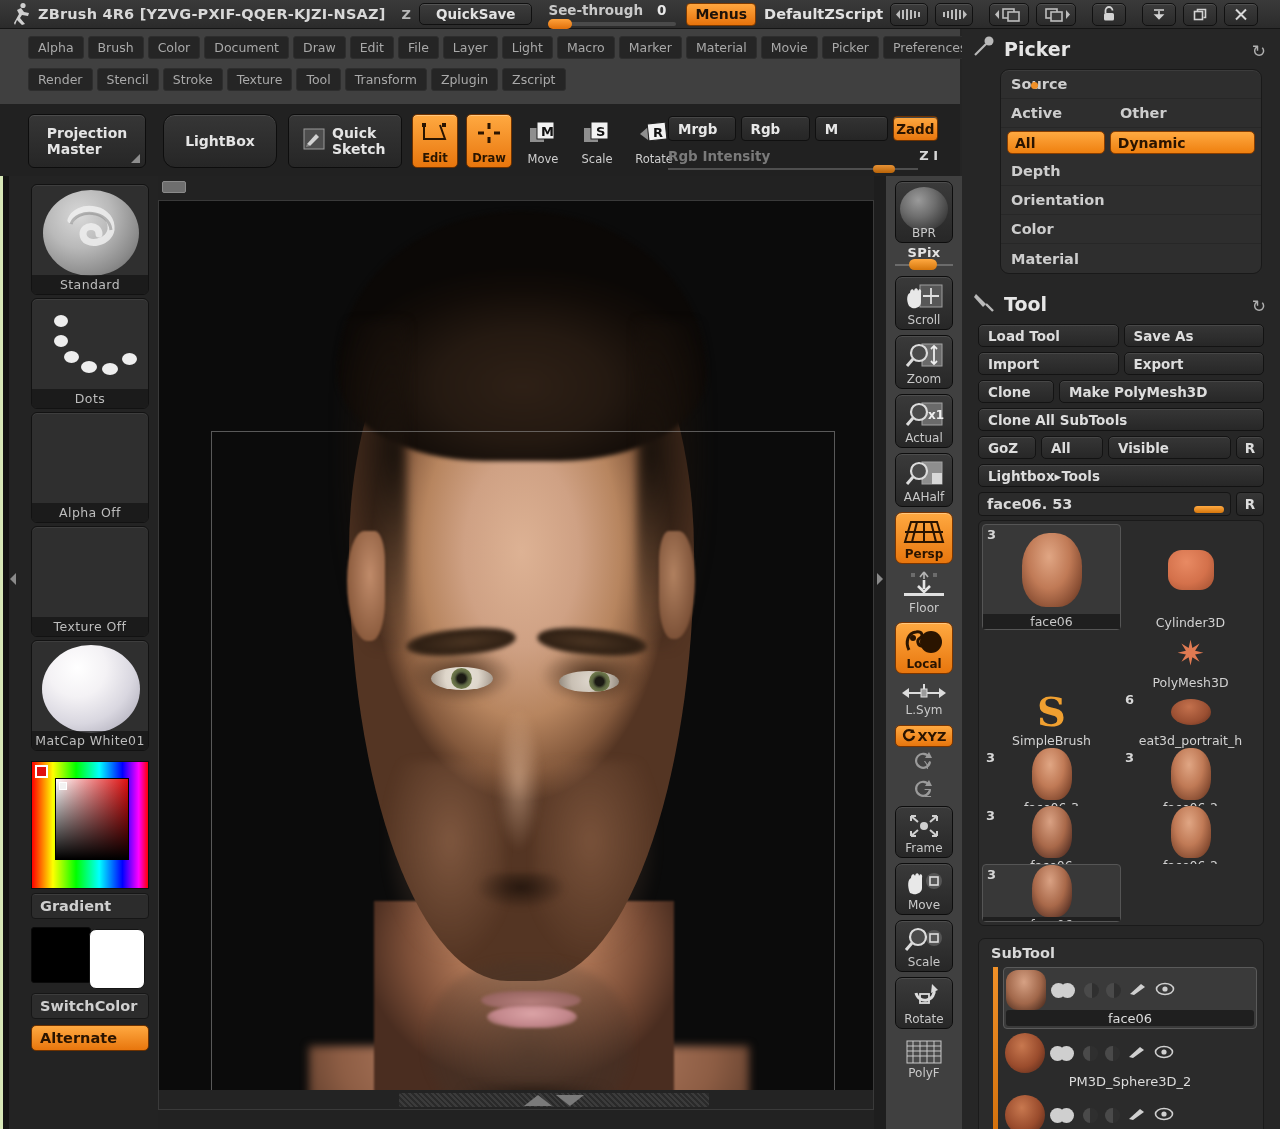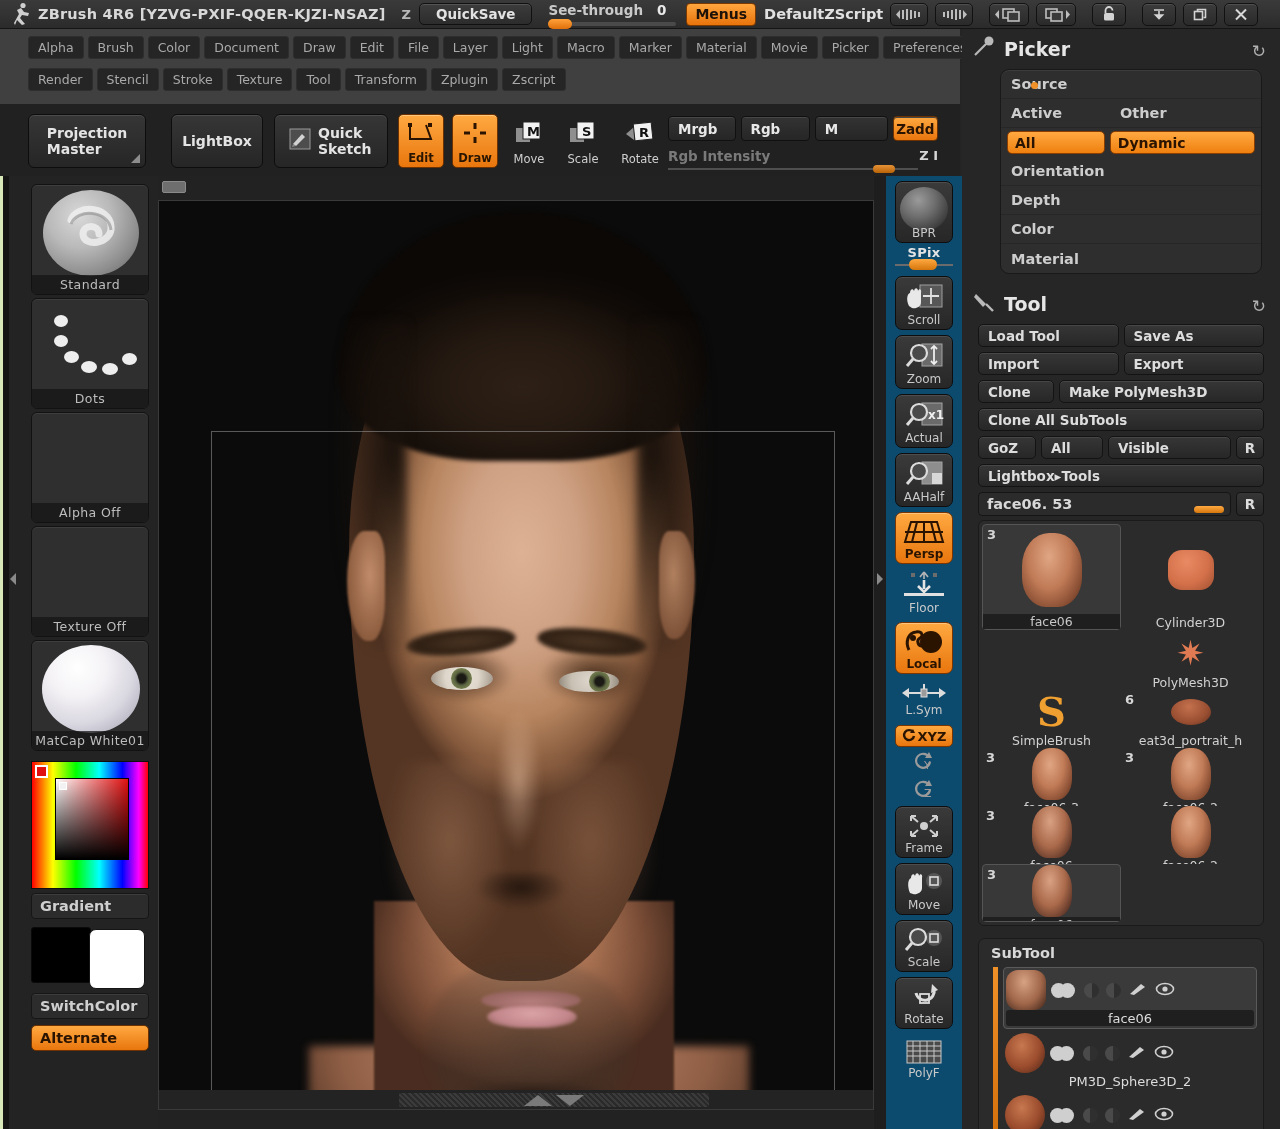"LightBox" div.big-btn { border-radius: none -> 12px; margin-left: 25px -> 17px; width: 92px -> 114px }
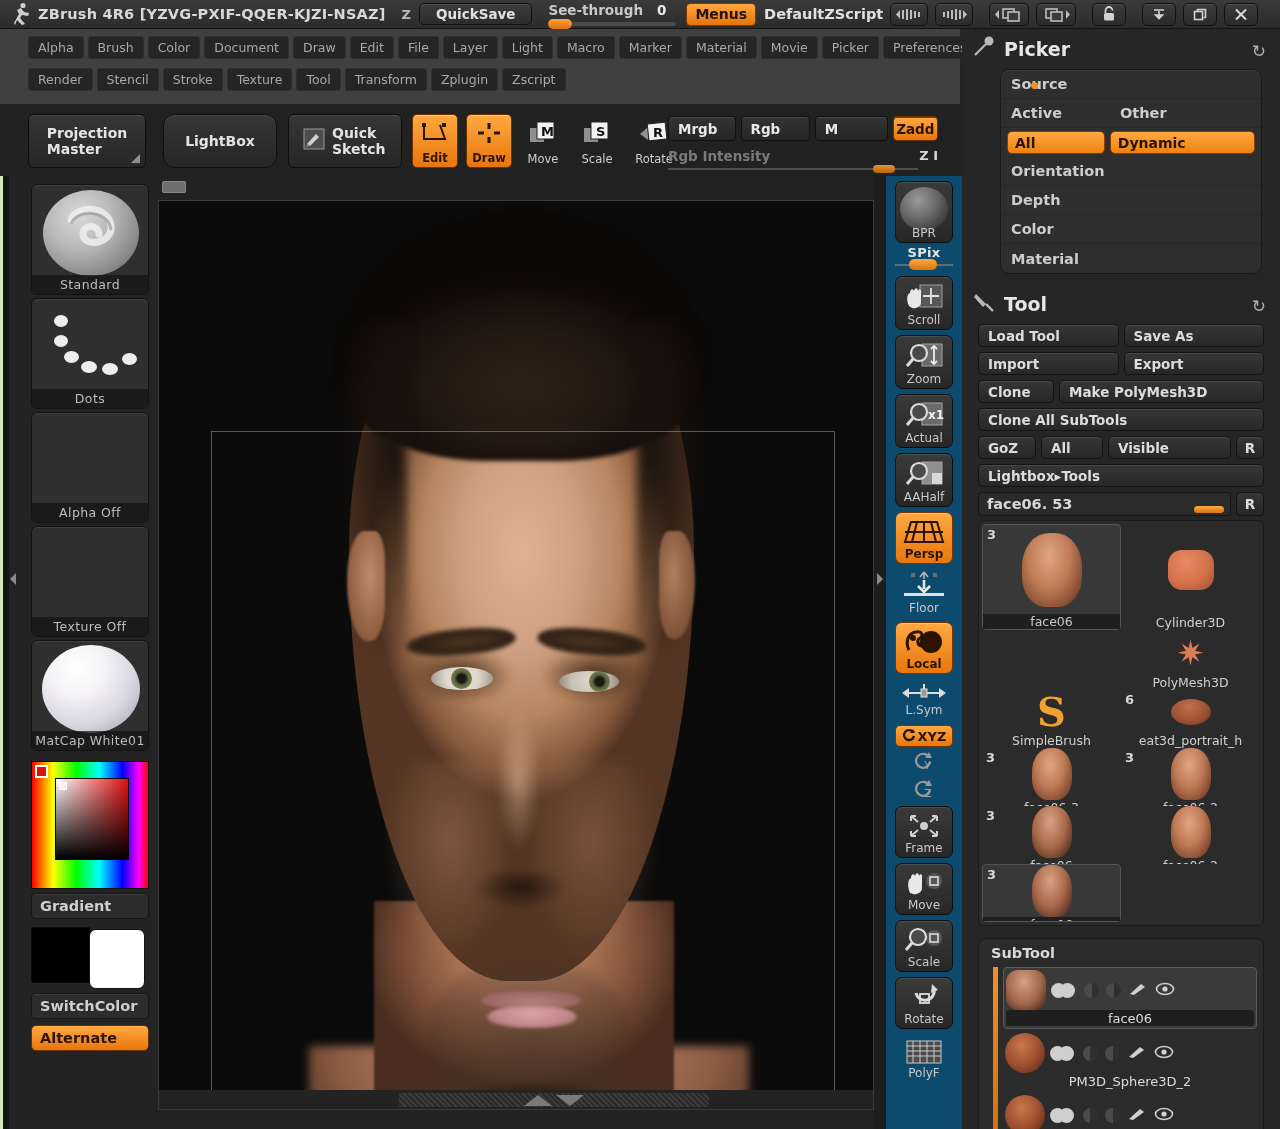"Orientation" div.grow { order: before "Depth" -> after "Depth" }
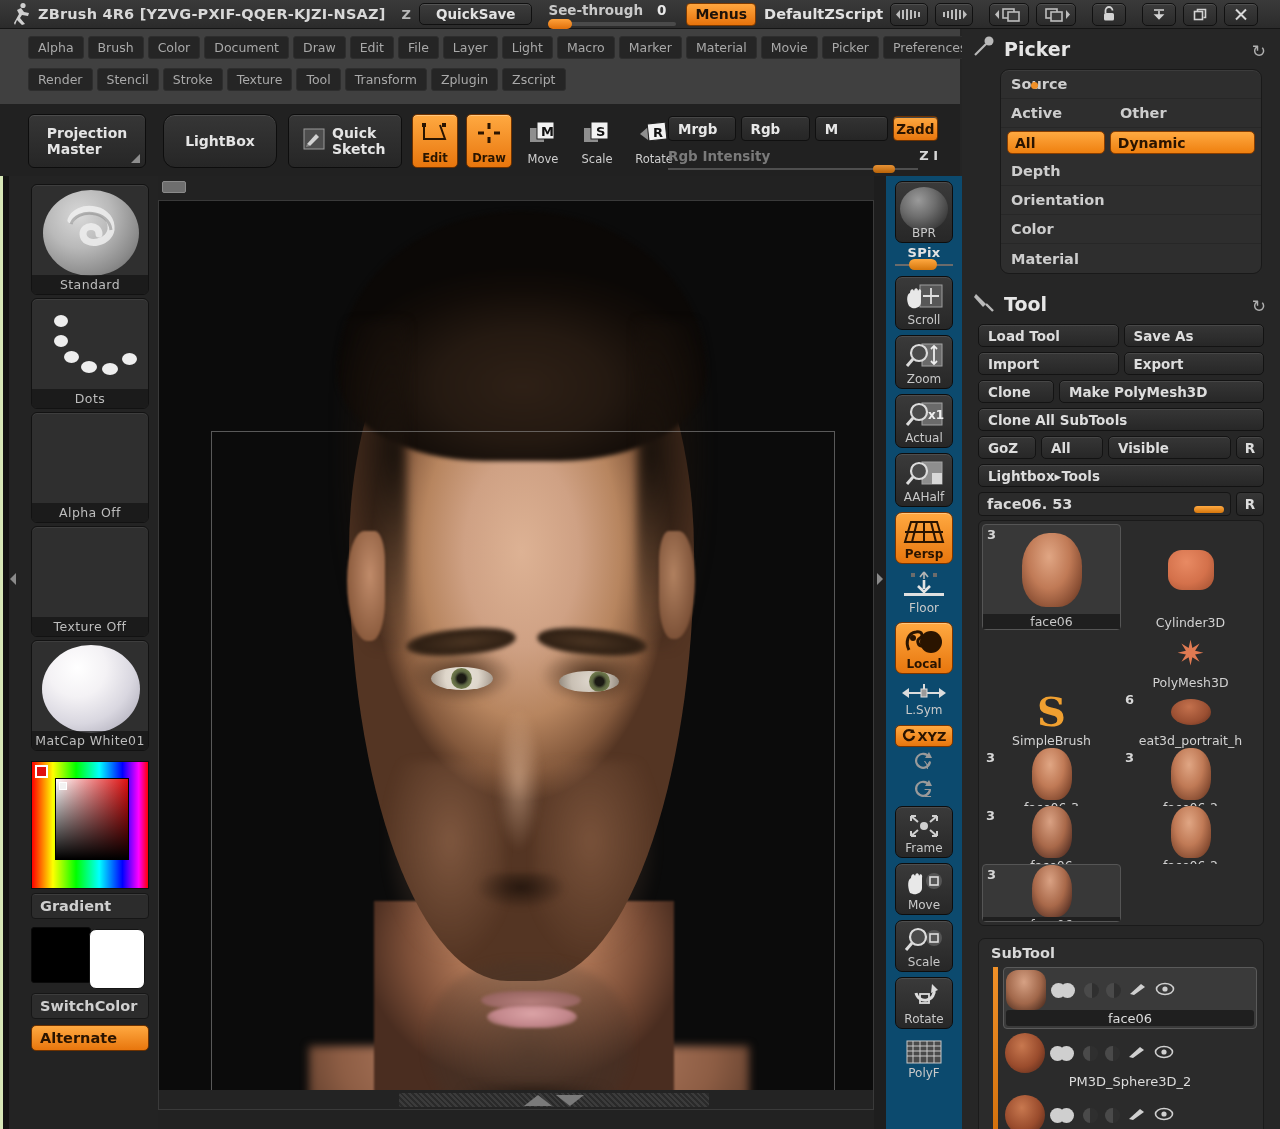"BPR" .rshelf { background: #0c4a6e -> #404040 }
